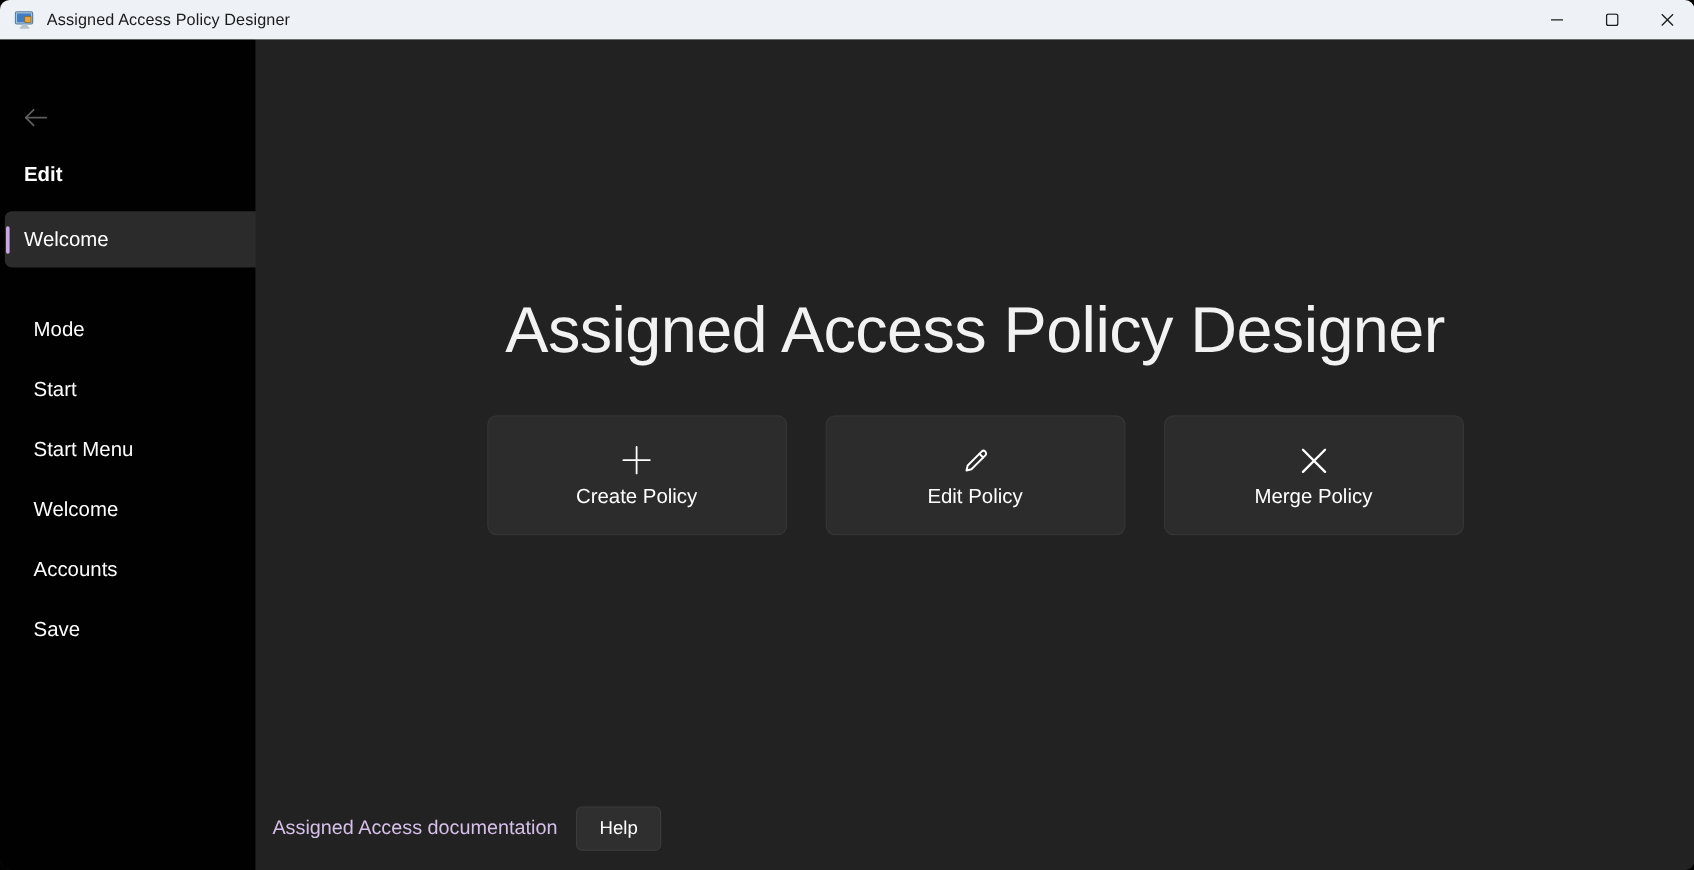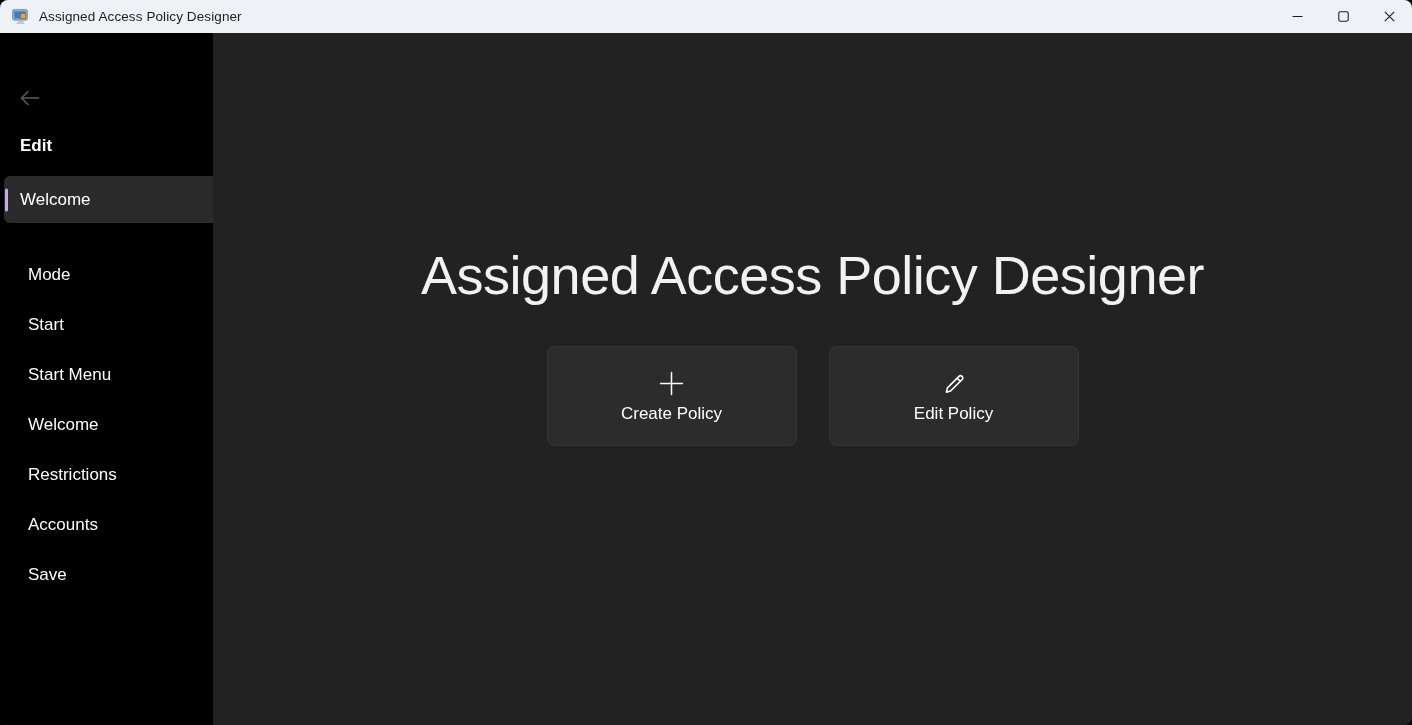"Merge Policy" div.card { html: none -> <div> <span> <svg> <path></path> </svg> </span> <span>Merge Policy</span> </div> }
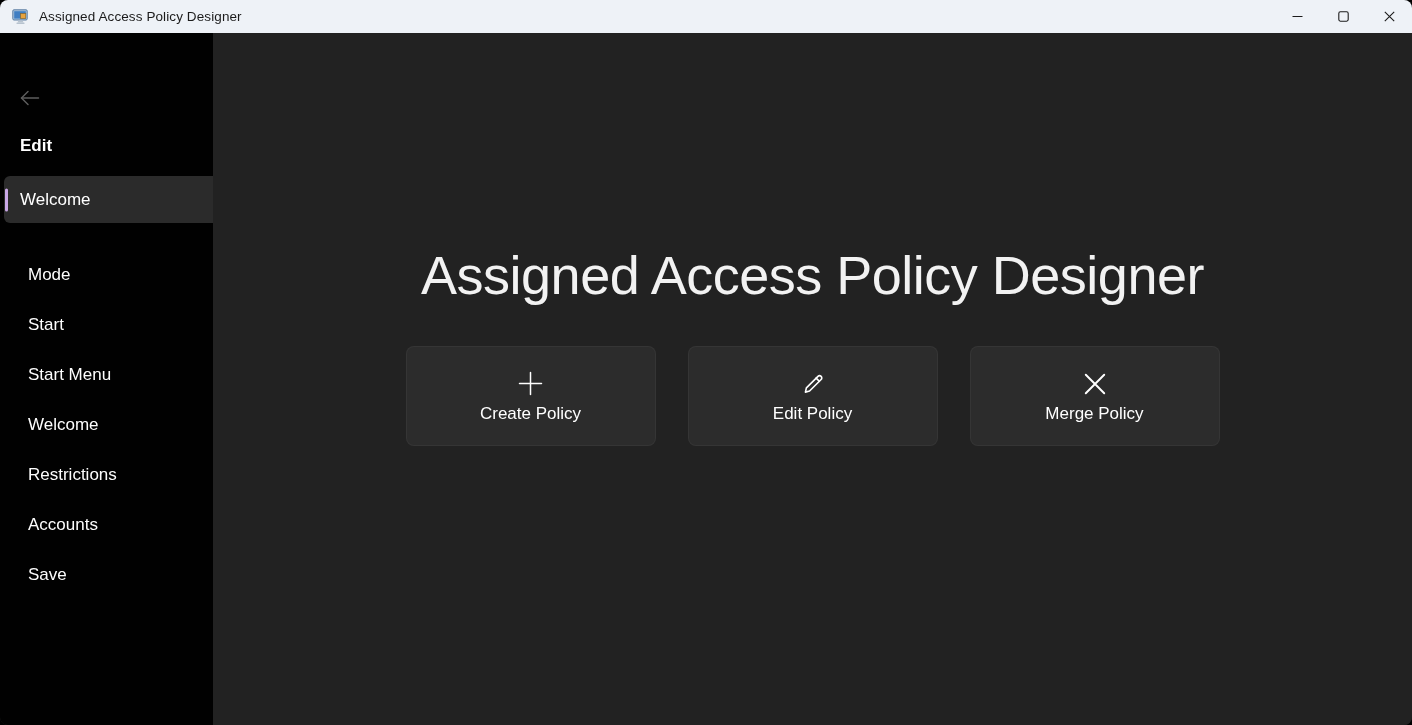"Restrictions" div.nav-item { html: <div> <span>Restrictions</span> </div> -> none }
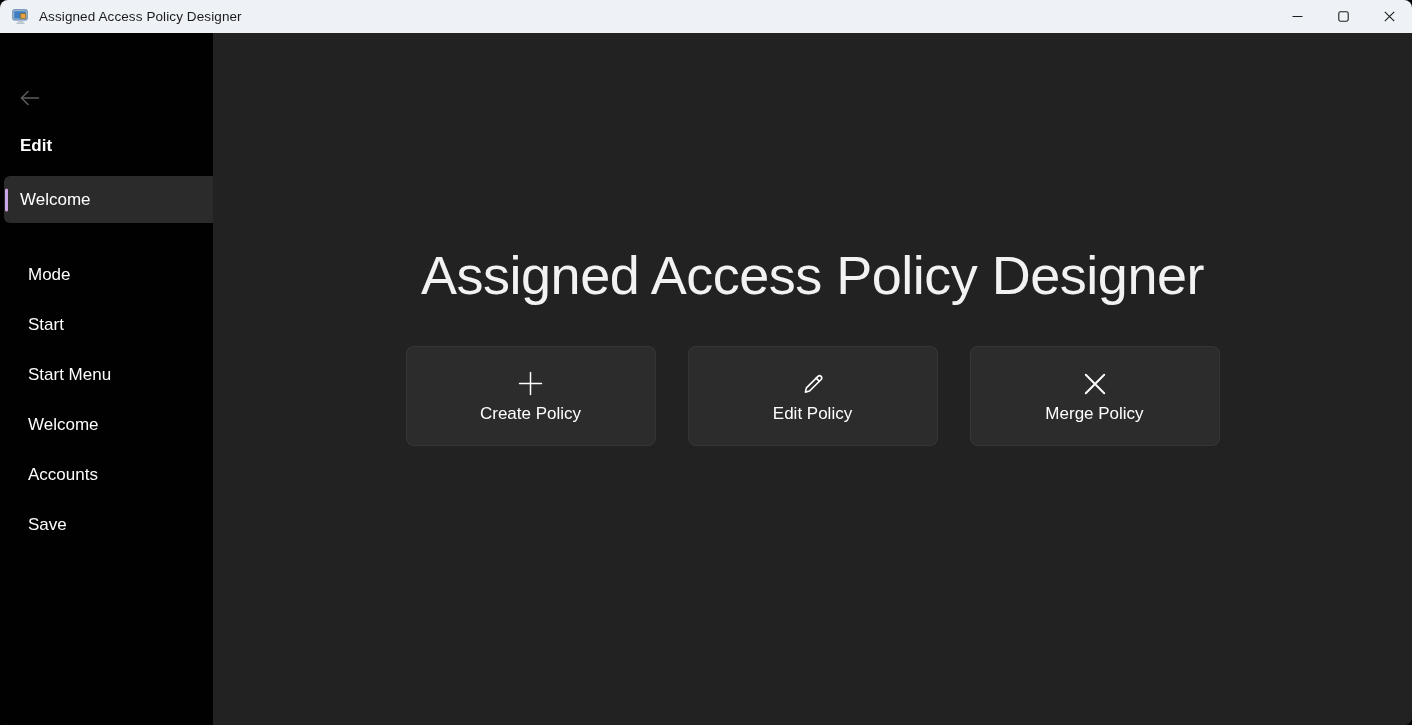"Assigned Access documentation" div.main-footer { html: none -> <div> <a>Assigned Access documentation</a> <button>Help</button> </div> }
